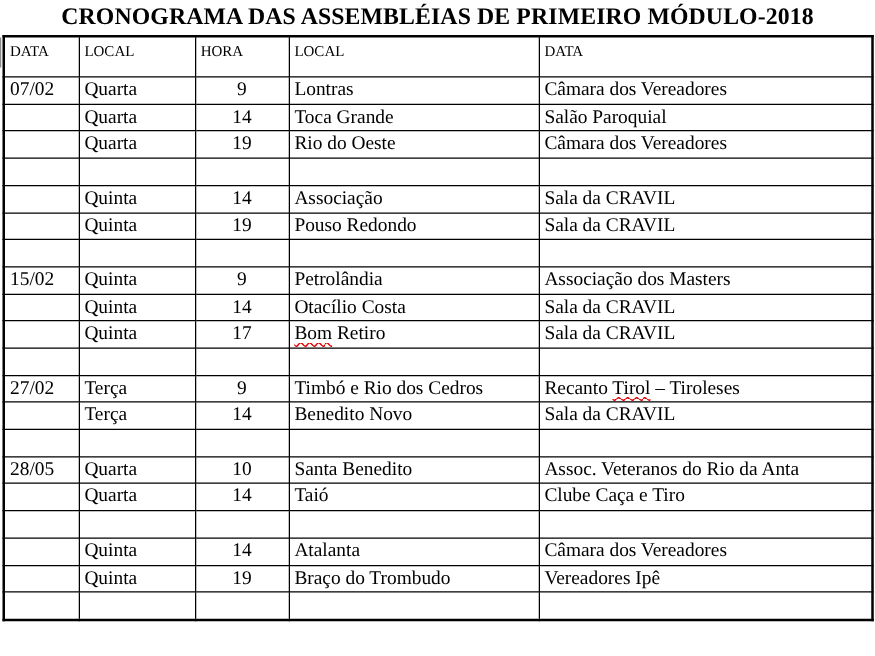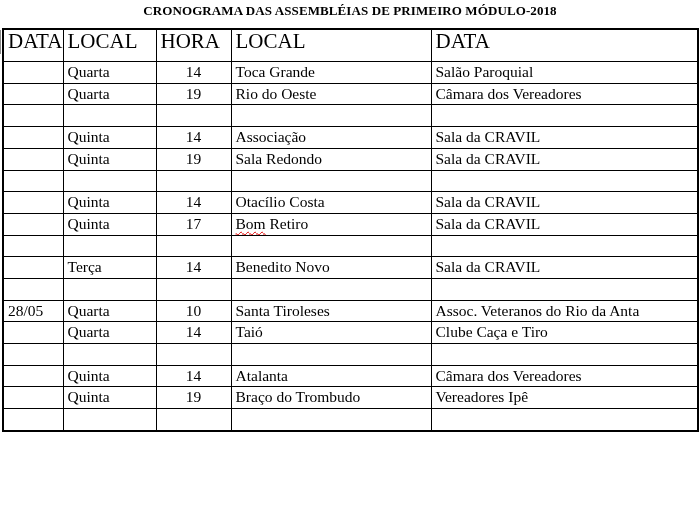"CRONOGRAMA DAS ASSEMBLÉIAS DE PRIMEIRO" .doc-title { font-size: 13px -> 19px }
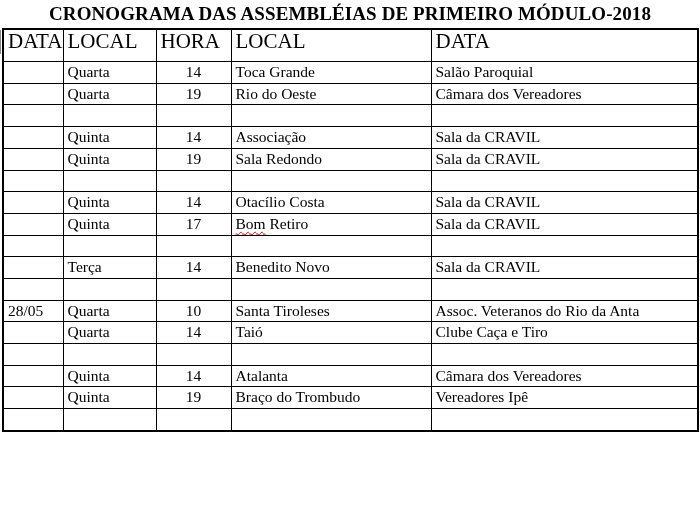"DATA" .schedule th { font-size: 21px -> 12px }
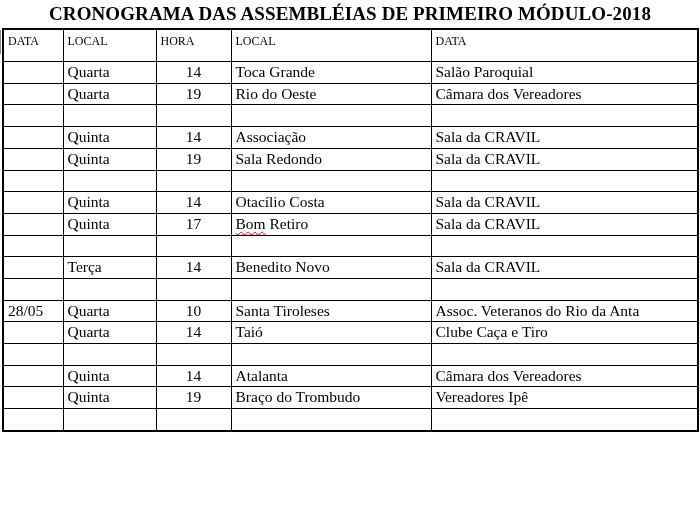"07/02" tr { html: none -> <tr> <td>07/02</td> <td>Quarta</td> <td>9</td> <td>Lontras</td> <td>Câmara dos Vereadores</td> </tr> }
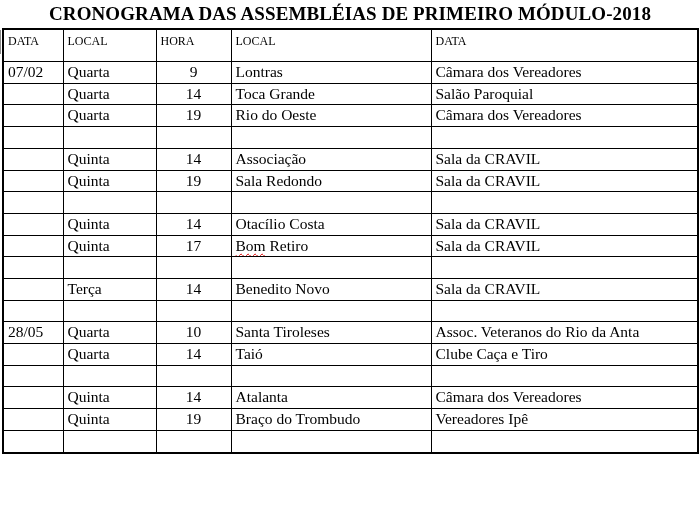"Sala Redondo" td.col-post { text: Sala -> Pouso }
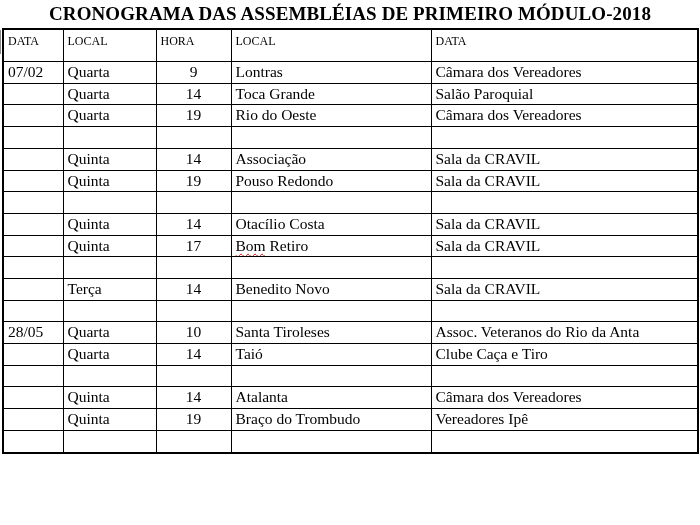"15/02" tr { html: none -> <tr> <td>15/02</td> <td>Quinta</td> <td>9</td> <td>Petrolândia</td> <td>Associação dos Masters</td> </tr> }
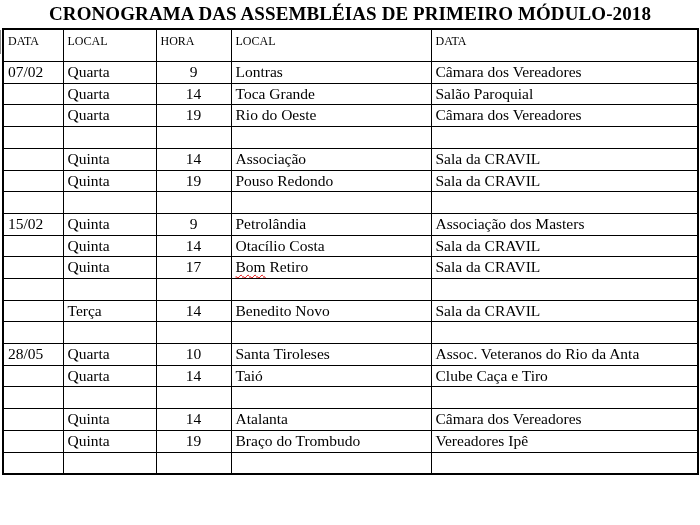"27/02" tr { html: none -> <tr> <td>27/02</td> <td>Terça</td> <td>9</td> <td>Timbó e Rio dos Cedros</td> <td>Recanto <span>Tirol</span> – Tiroleses</td> </tr> }
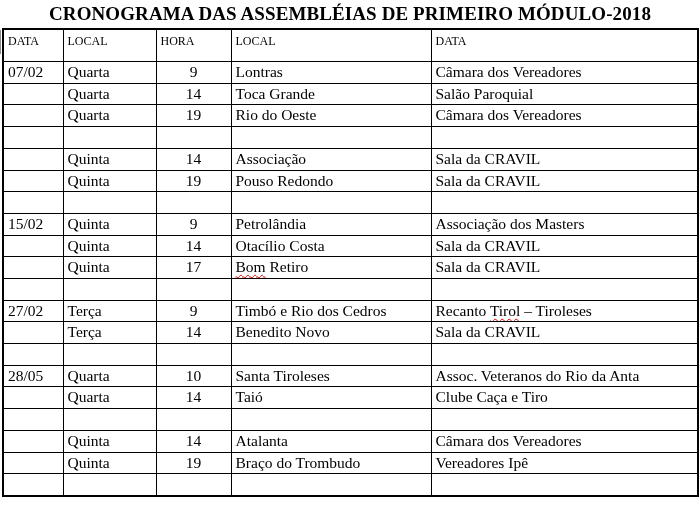"Santa Tiroleses" td.col-post { text: Tiroleses -> Benedito }
